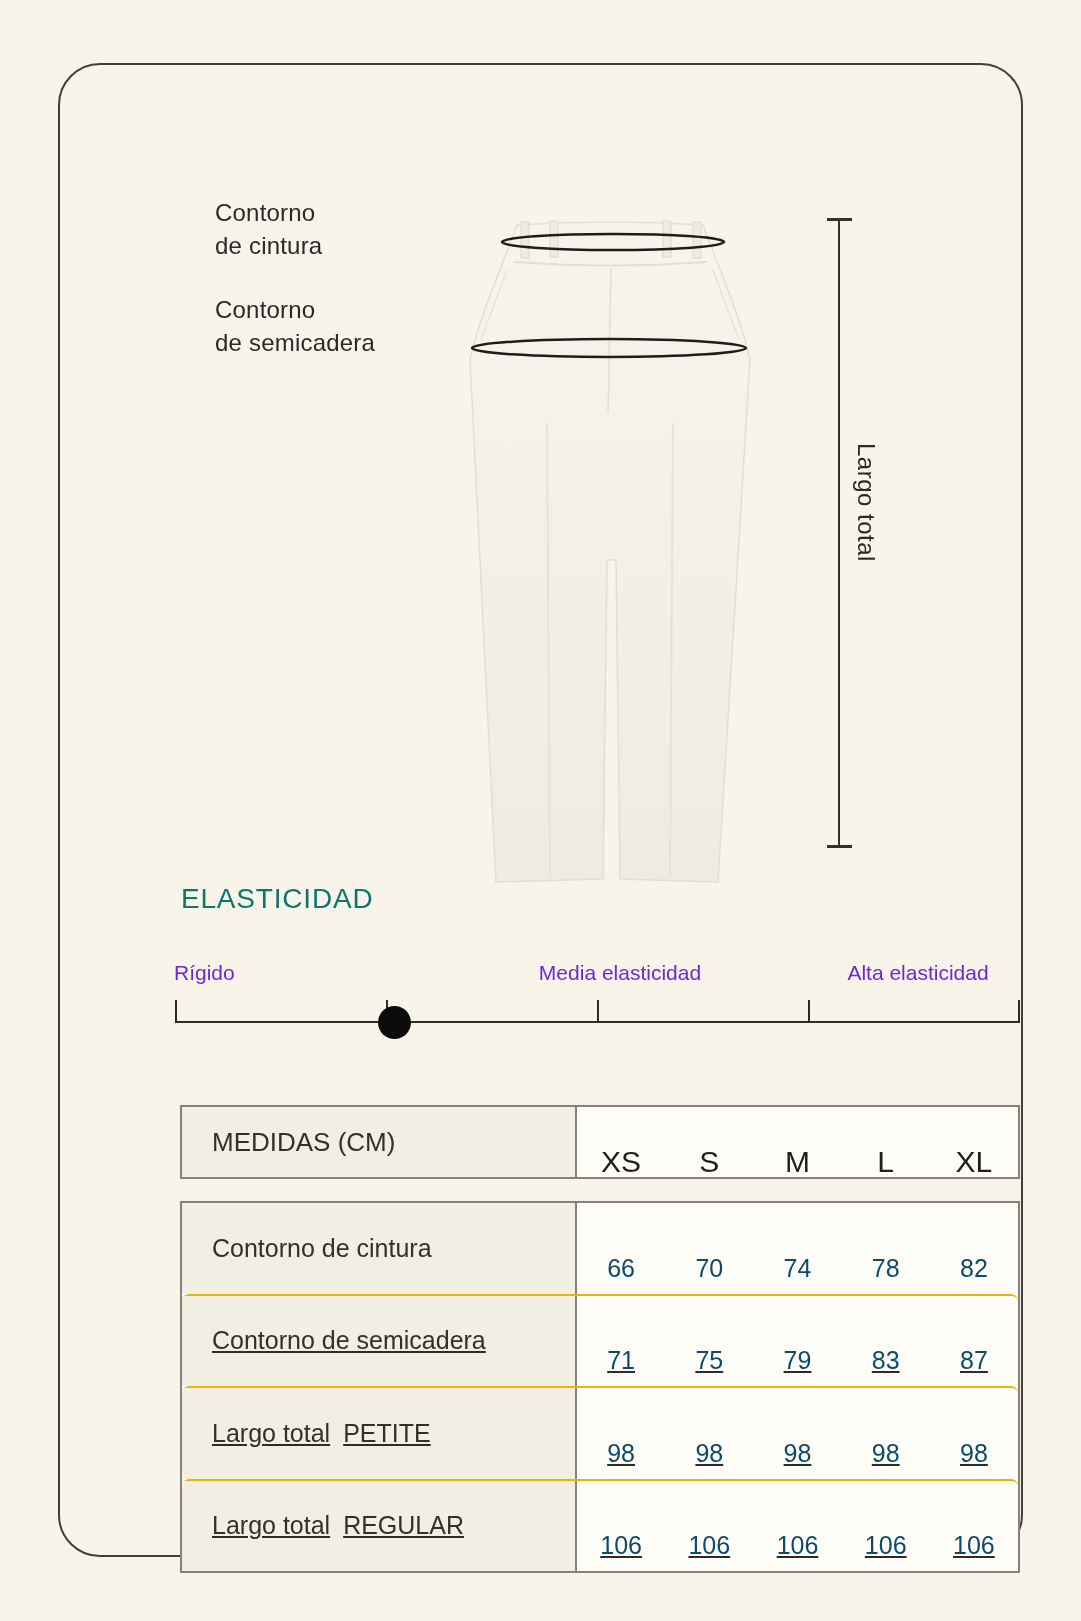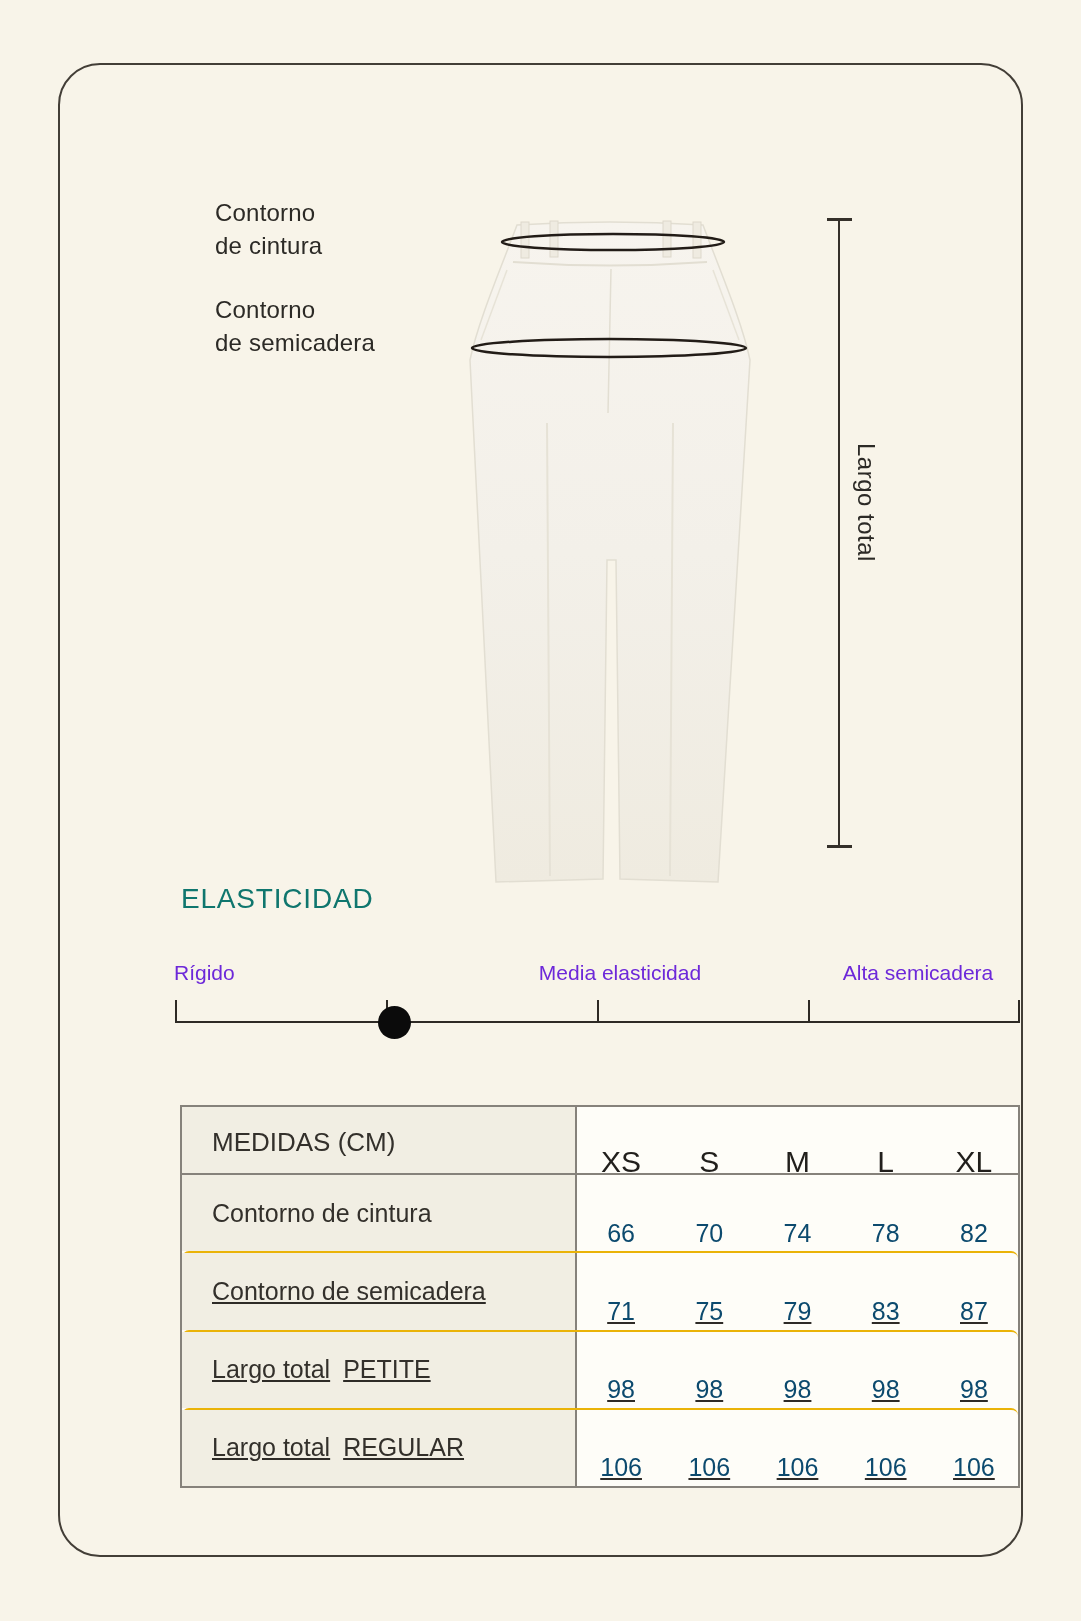"Alta semicadera" div.abs { text: semicadera -> elasticidad }
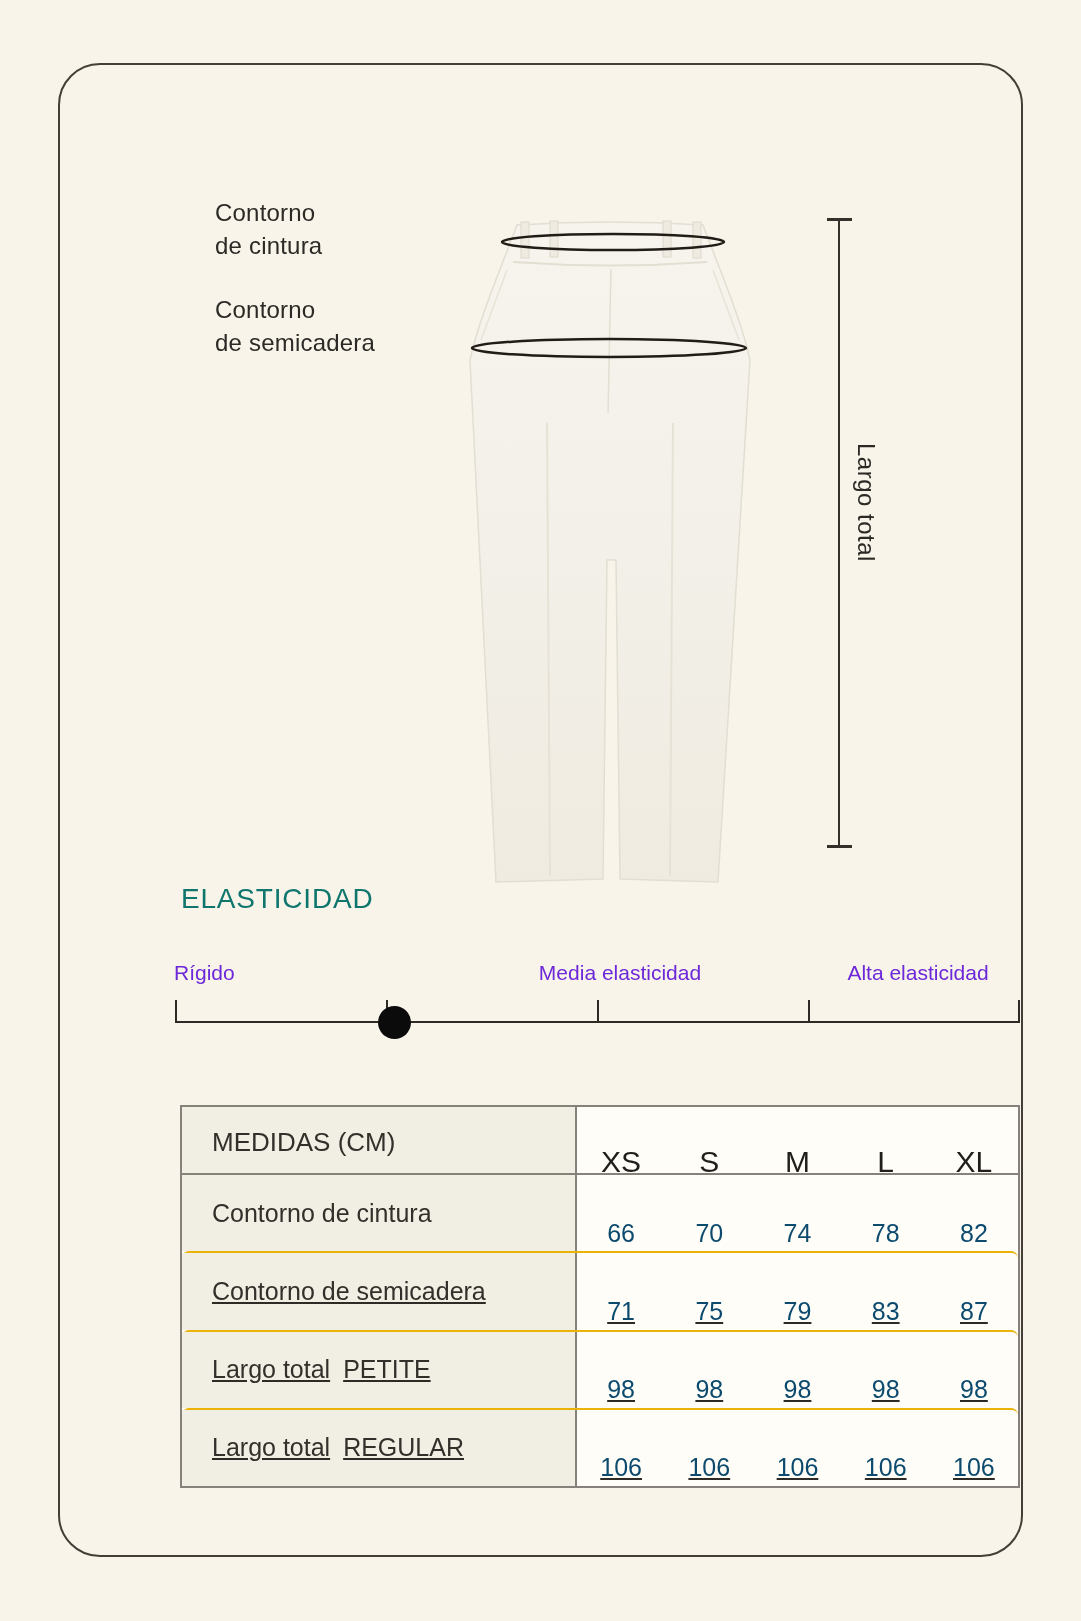"Contorno de cintura" #table-body { height: 315px -> 372px; top: 1108px -> 1136px }
